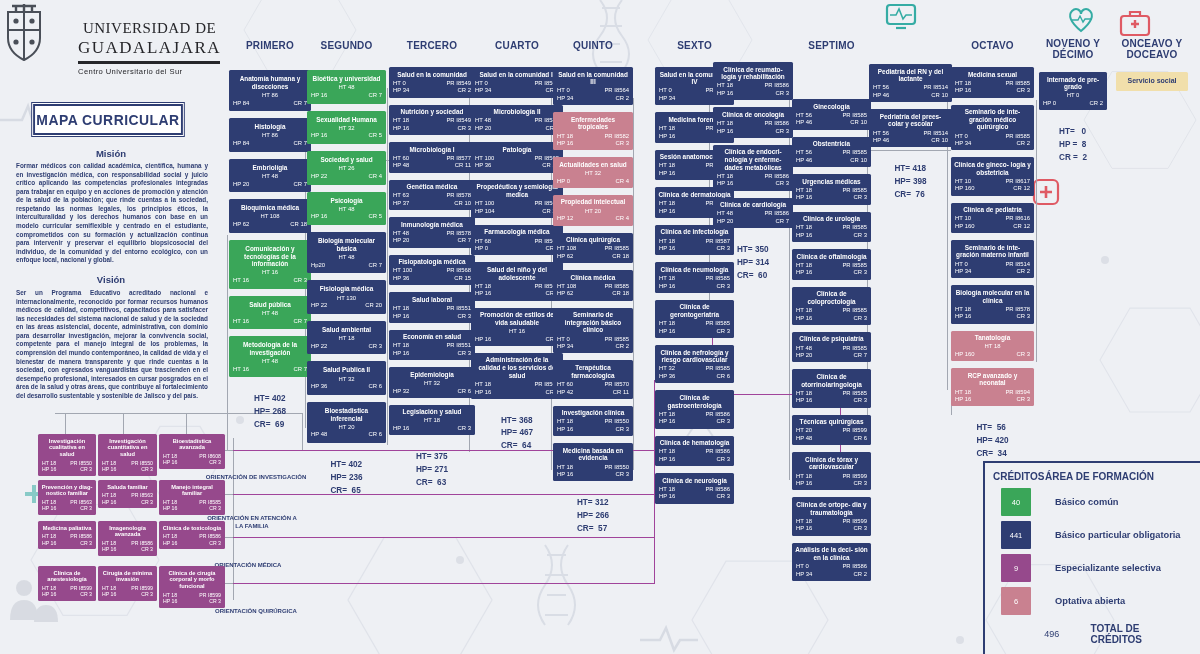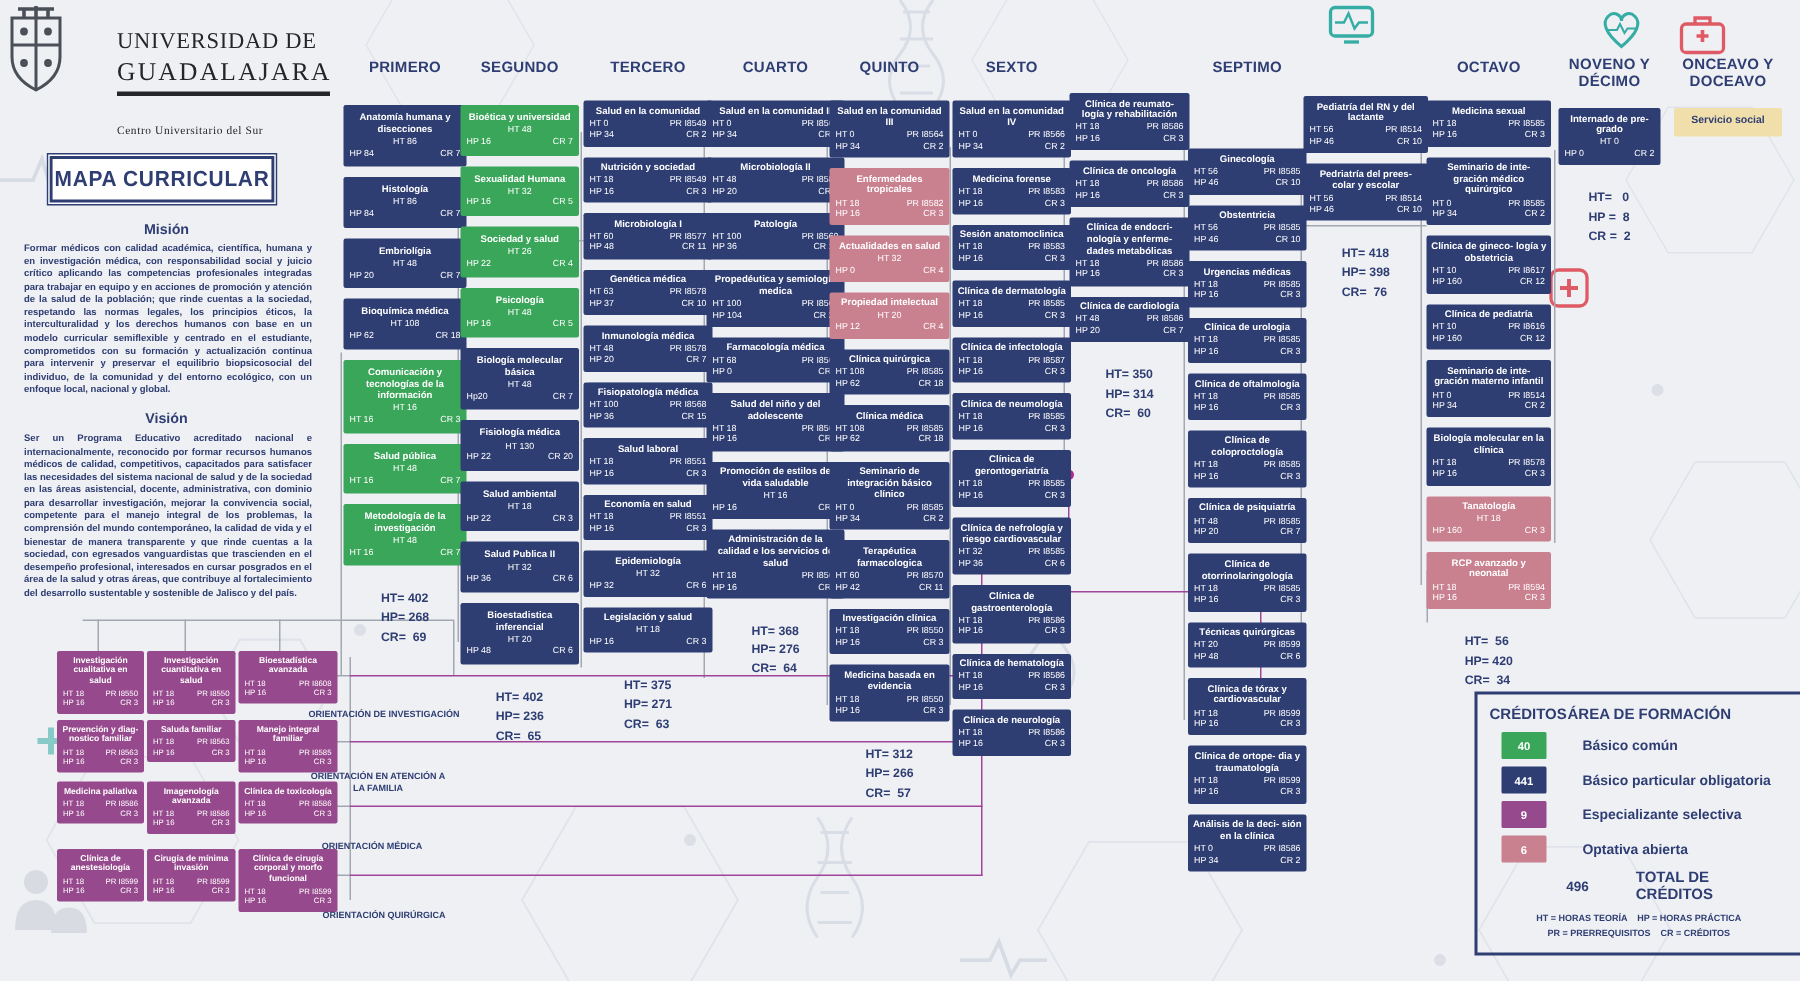"UNIVERSIDAD DE" .uni-line1 { text-align: none -> center }
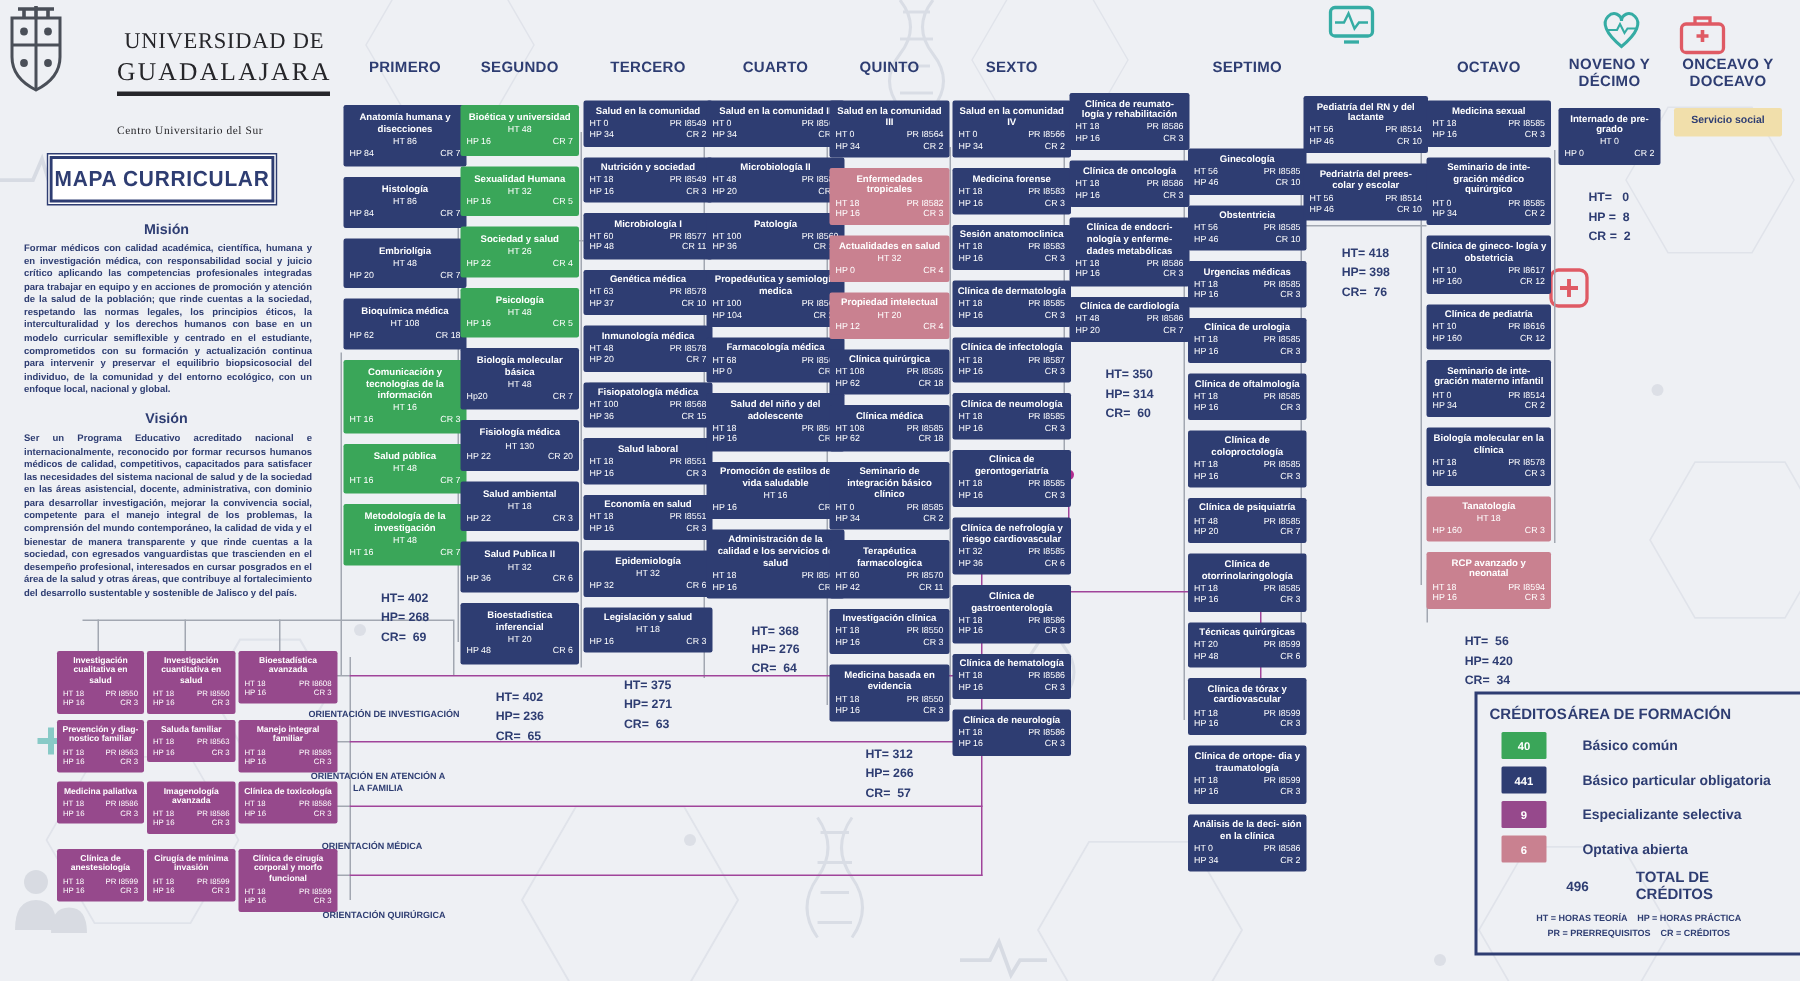"SEXTO" div.col { padding-left: none -> 20px }
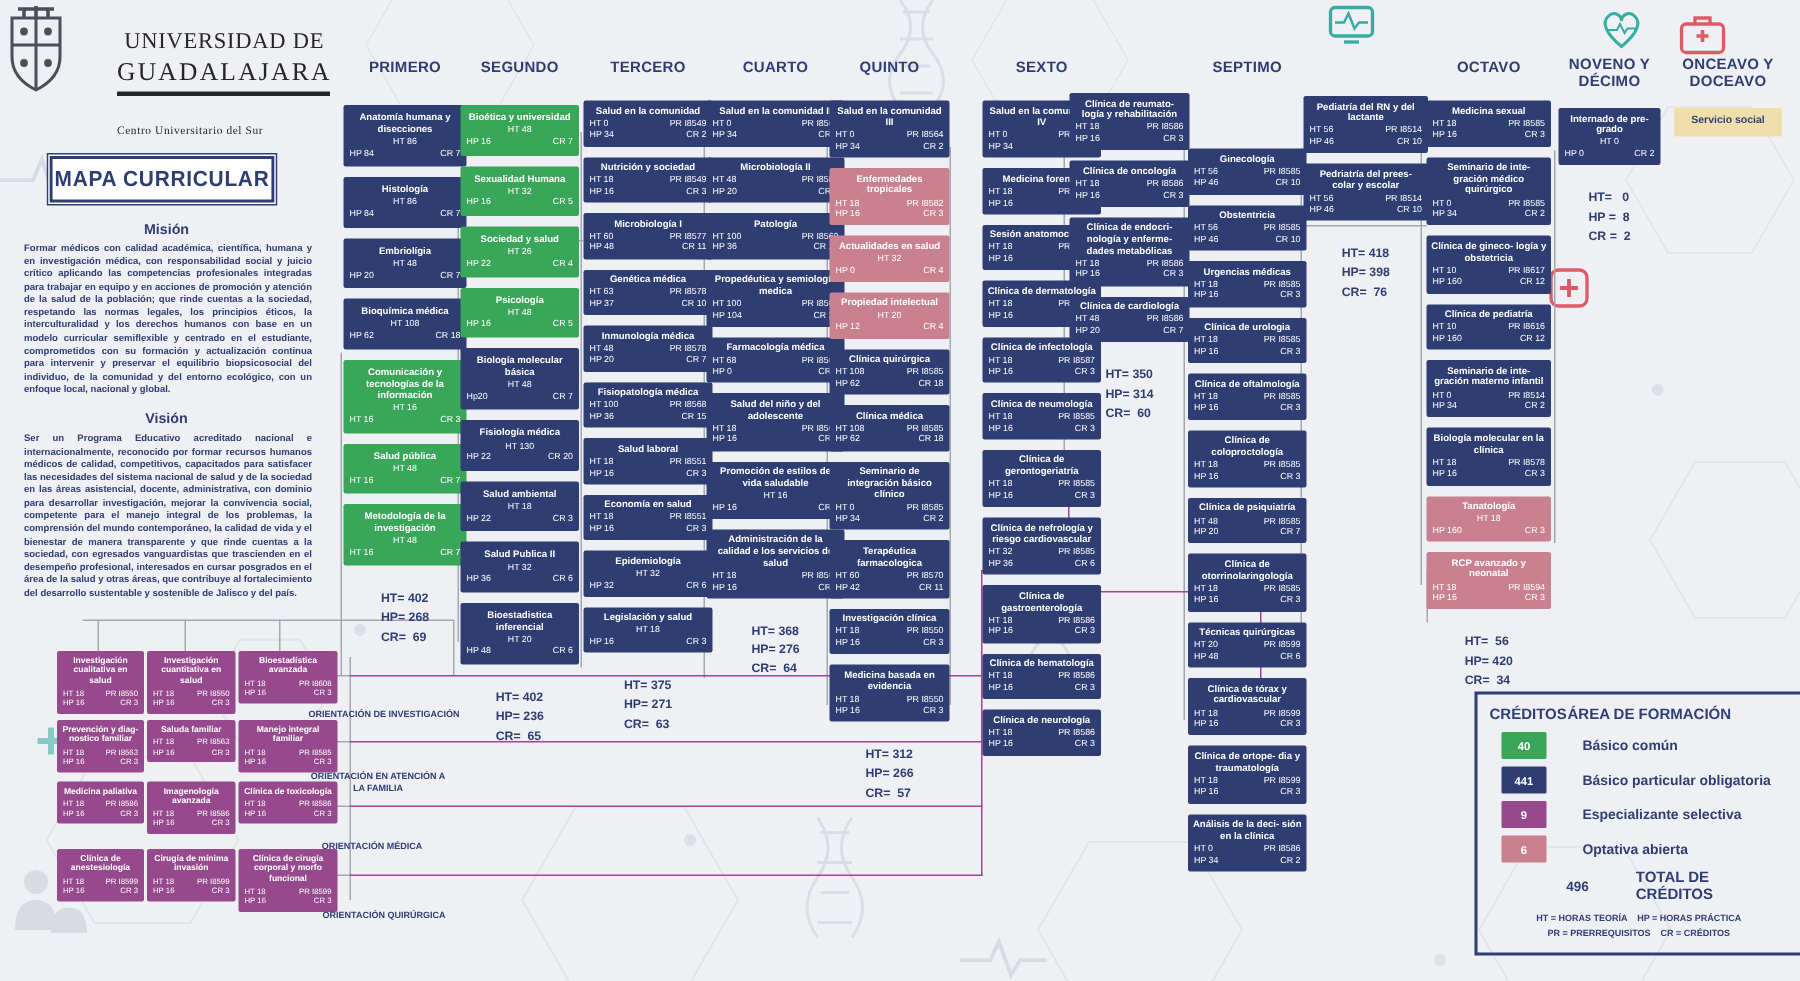"Centro Universitario del Sur" .uni-sub { font-family: Liberation Serif, serif -> Liberation Sans, sans-serif; margin-top: 18px -> 3px }
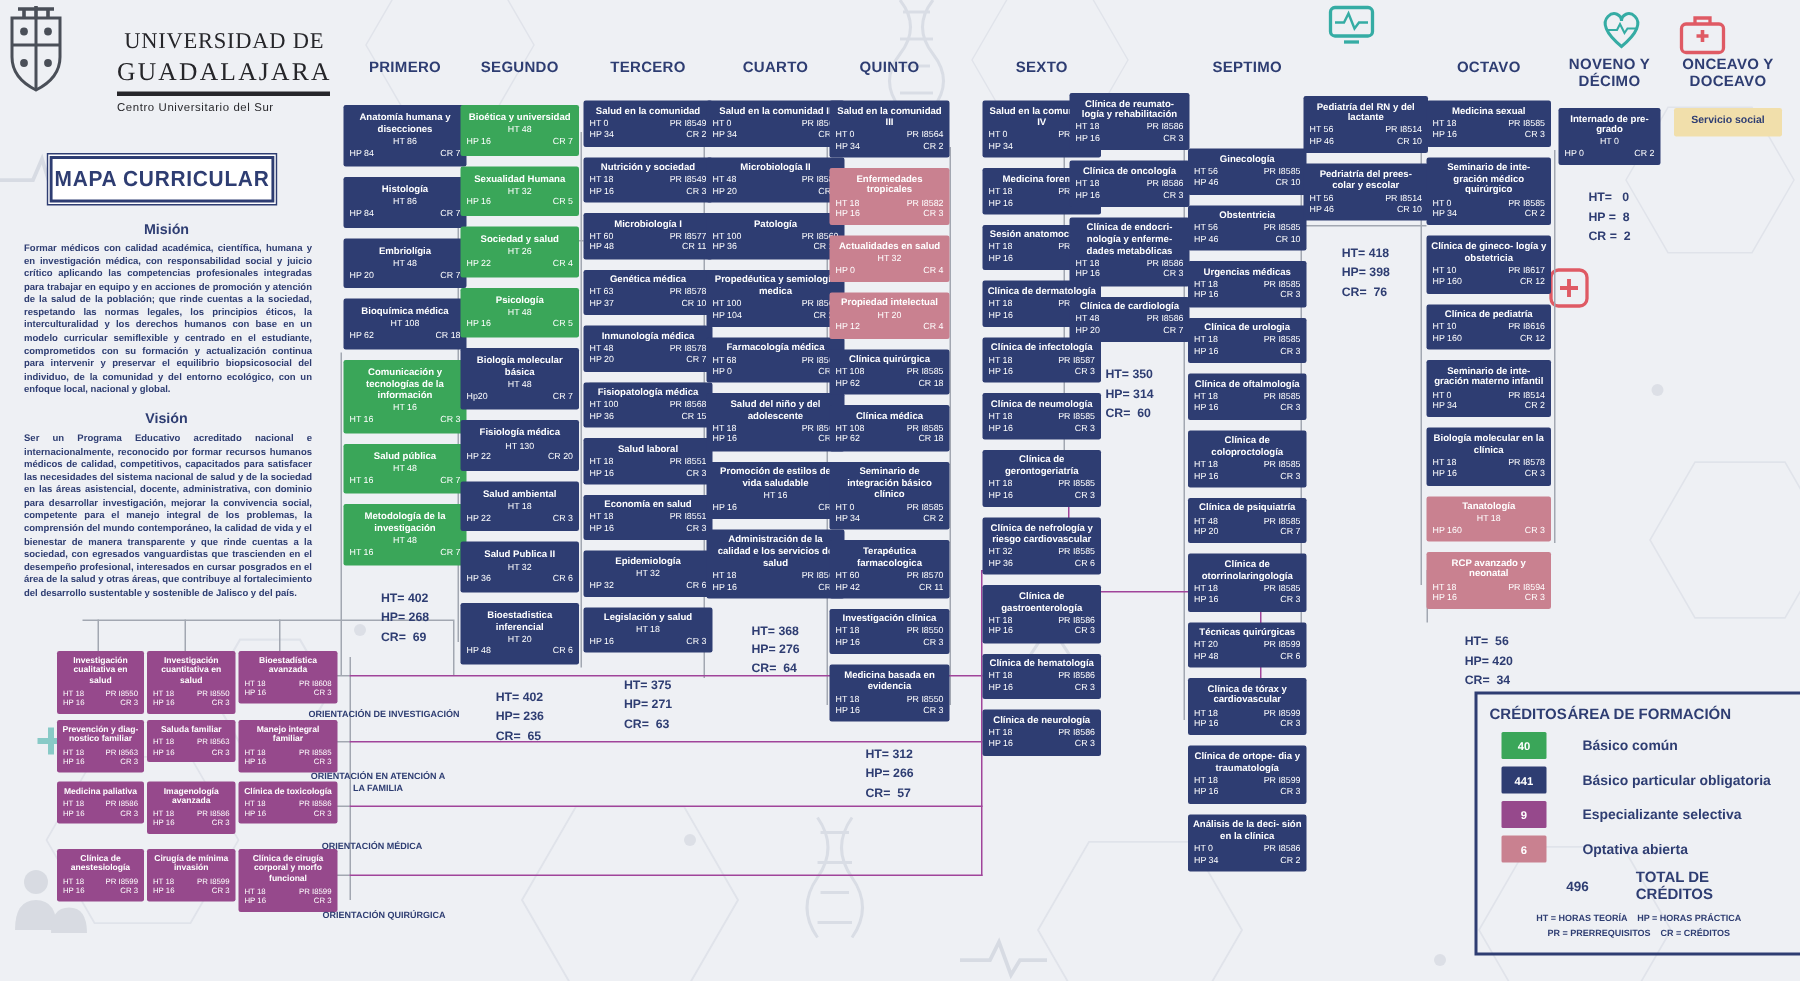"HP= 276" div { text: 276 -> 467 }
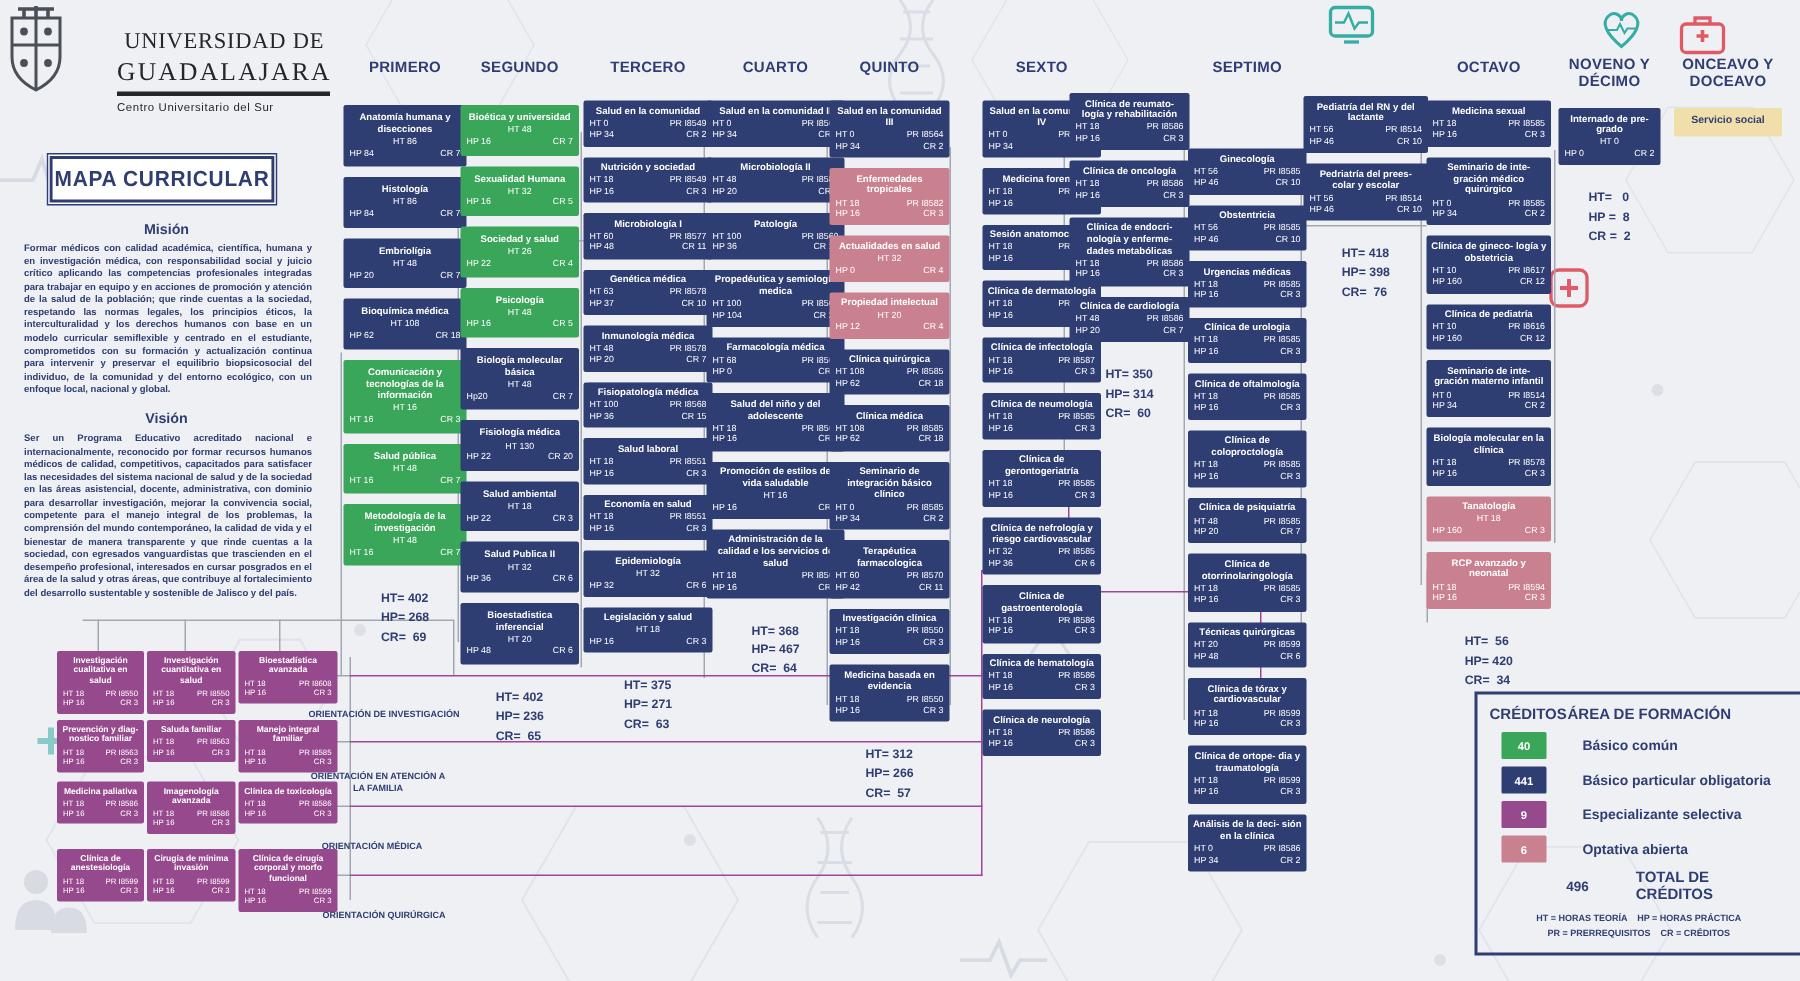"40" .chip { font-weight: bold -> normal; height: 18px -> 28px }
